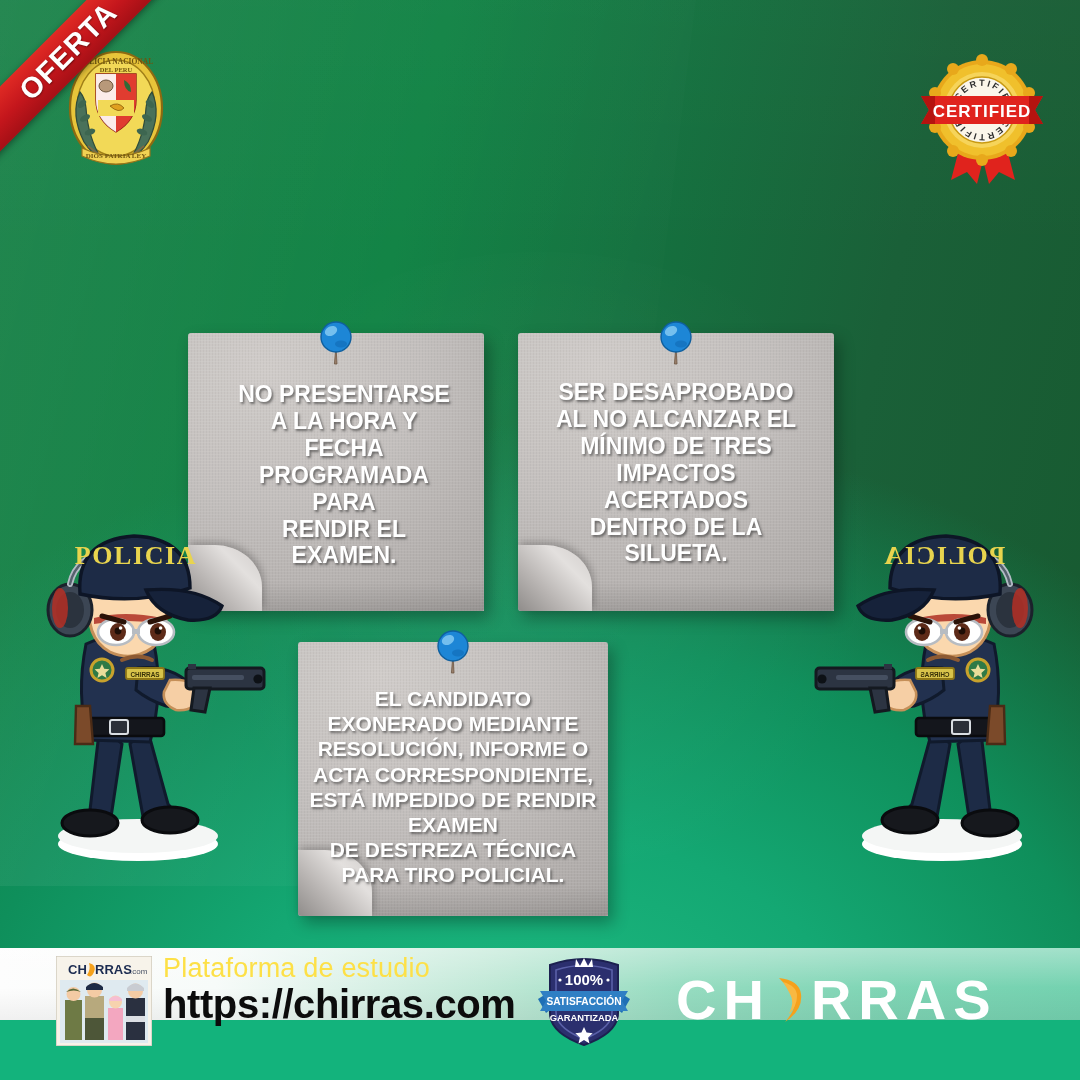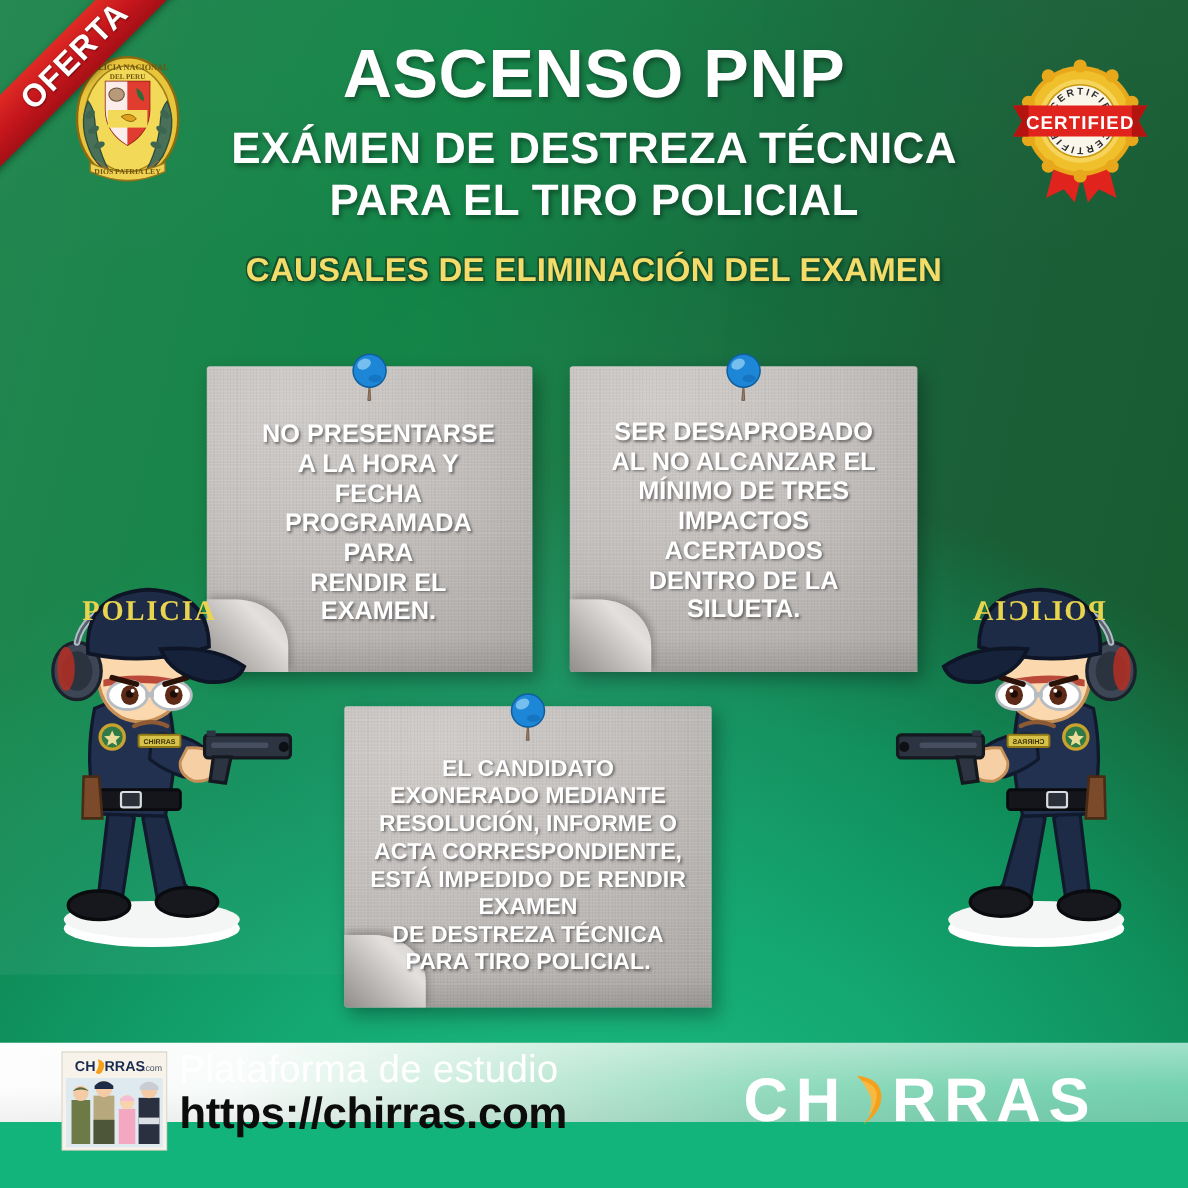"ASCENSO PNP" div.heads { html: <div> <h1>ASCENSO PNP</h1> <h2>EXÁMEN DE DESTREZA TÉCNICA</h2> <h2>PARA EL TIRO POLICIAL</h2> <div>CAUSALES DE ELIMINACIÓN DEL EXAMEN</div> </div> -> none }
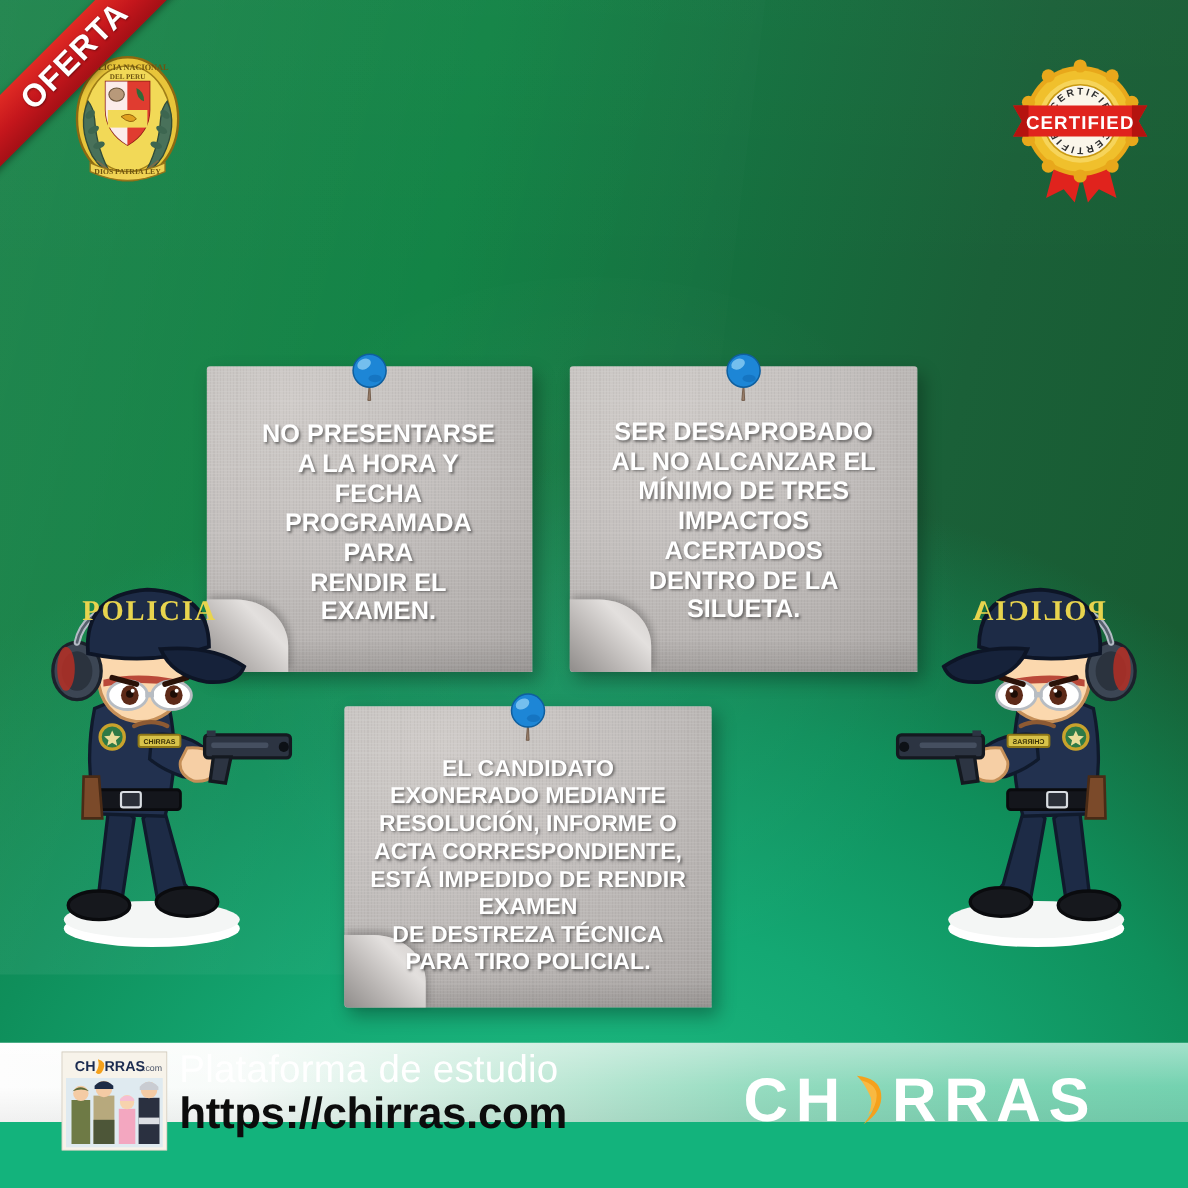"EL CANDIDATO" #note3 { left: 313px -> 298px; width: 334px -> 310px }
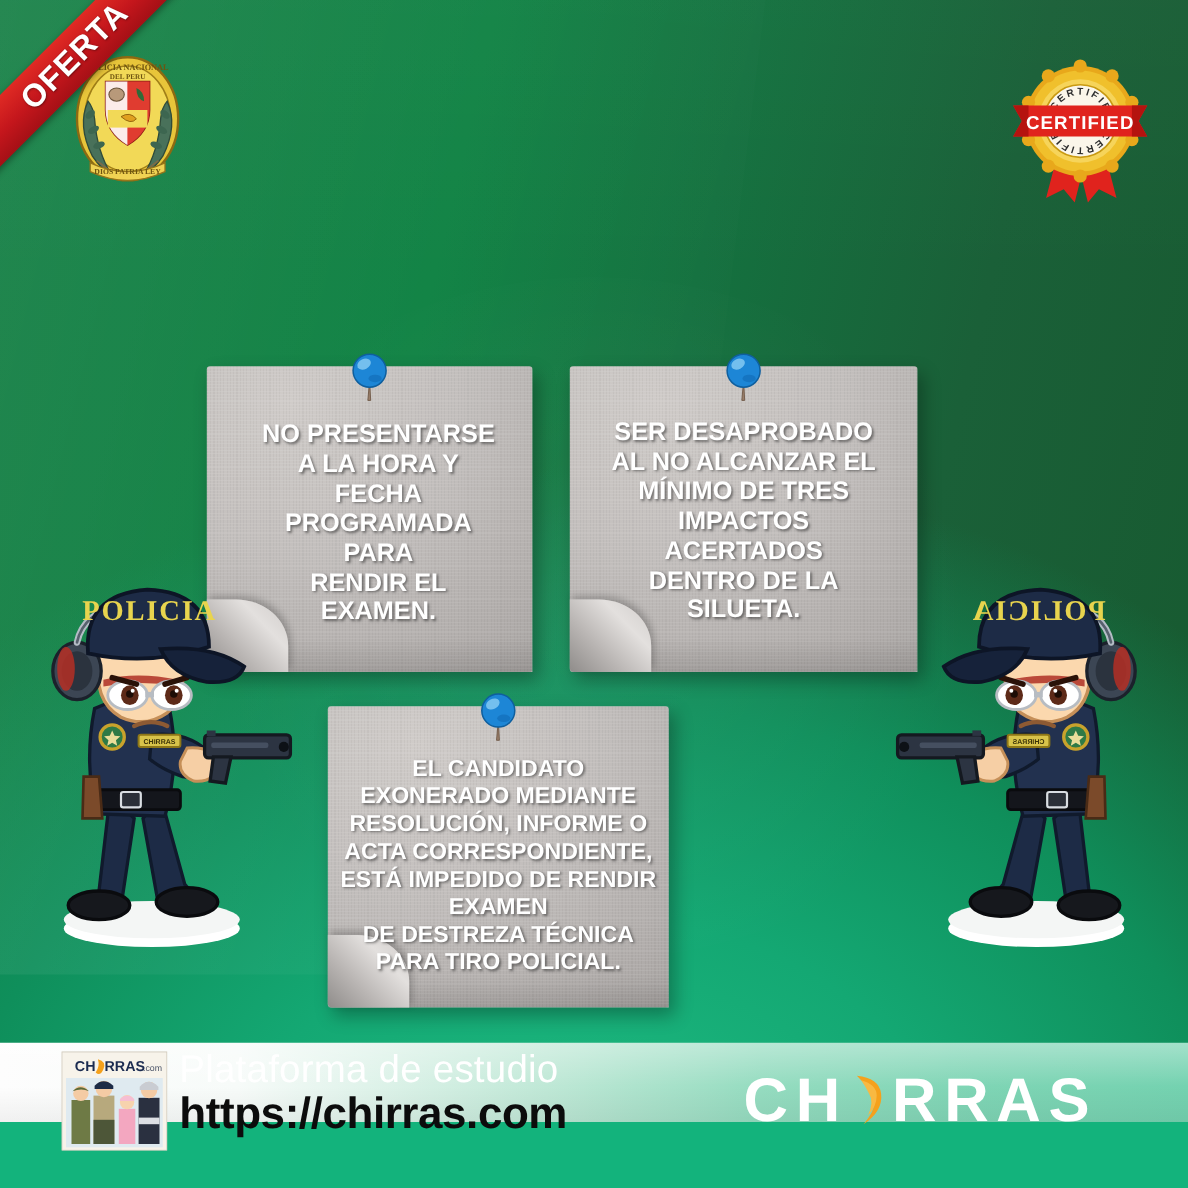"Plataforma de estudio" .f-line1 { color: #ffffff -> #fde047; font-size: 35px -> 27px }
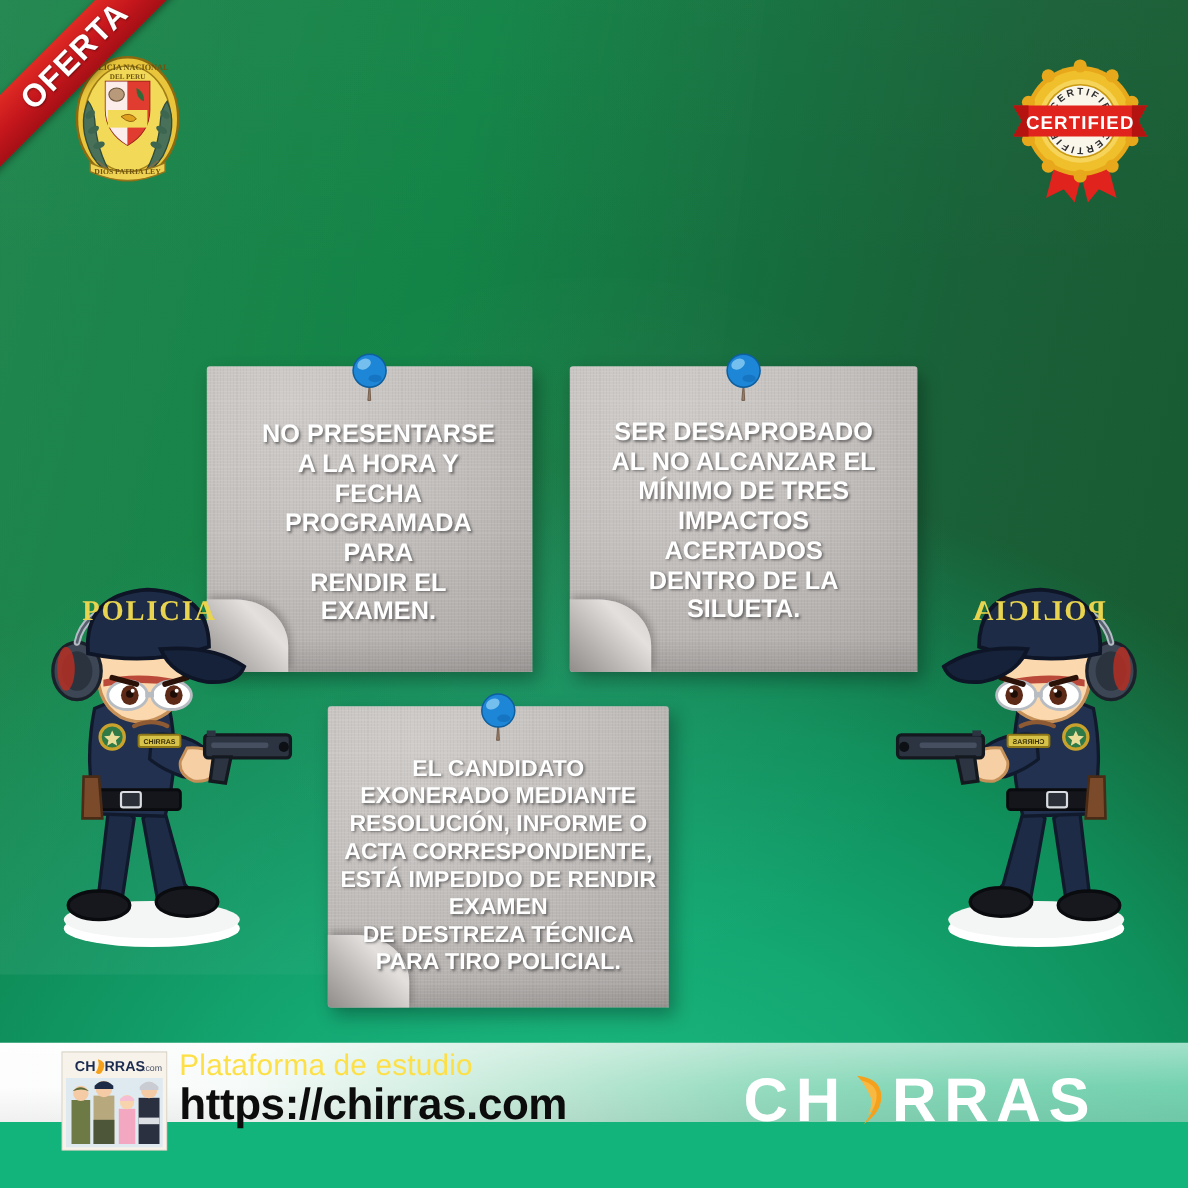"100%" div.satis { html: none -> <div> <svg> <path></path> <path></path> <path></path> <path></path> <path></path> <text>100%</text> <circle></circle> <circle></circle> <path></path> <text>SATISFACCIÓN</text> <text>GARANTIZADA</text> <path></path> </svg> </div> }
